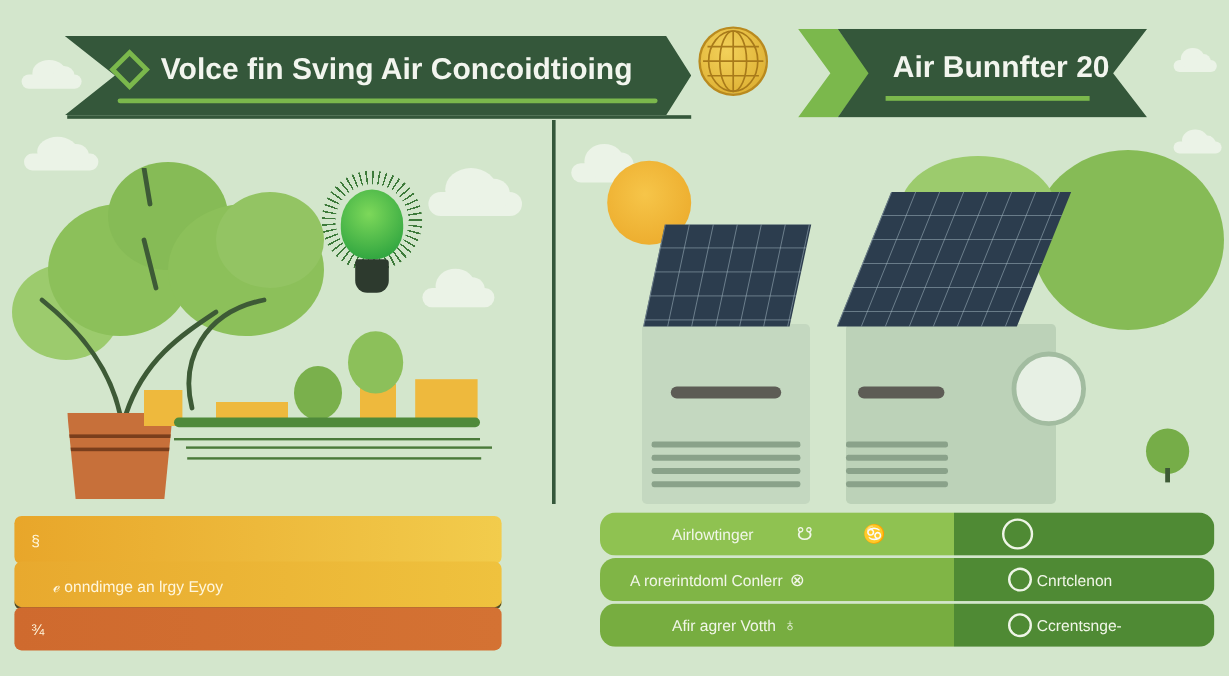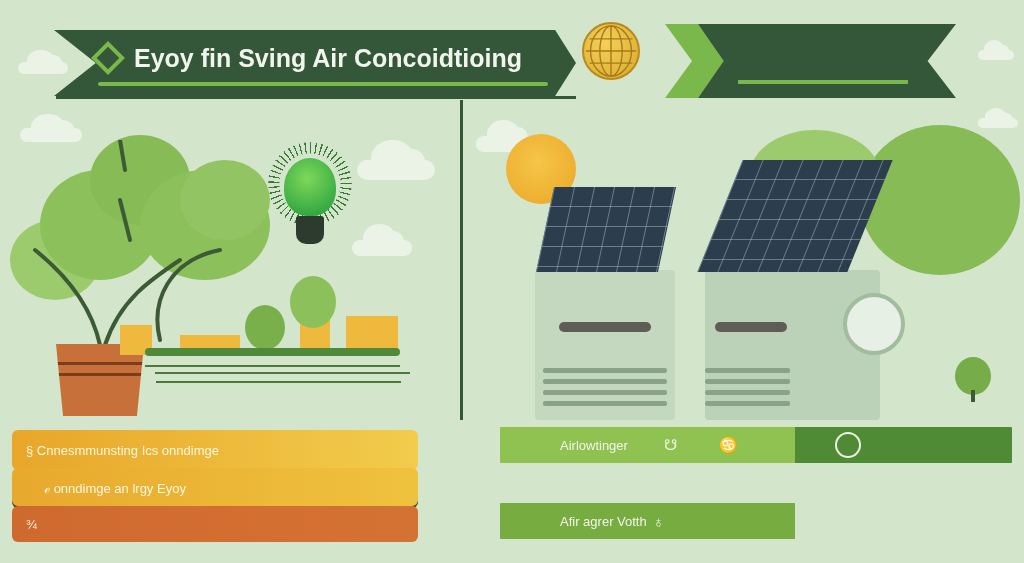"Eyoy fin Sving Air Concoidtioing" span.title { text: Eyoy -> Volce }
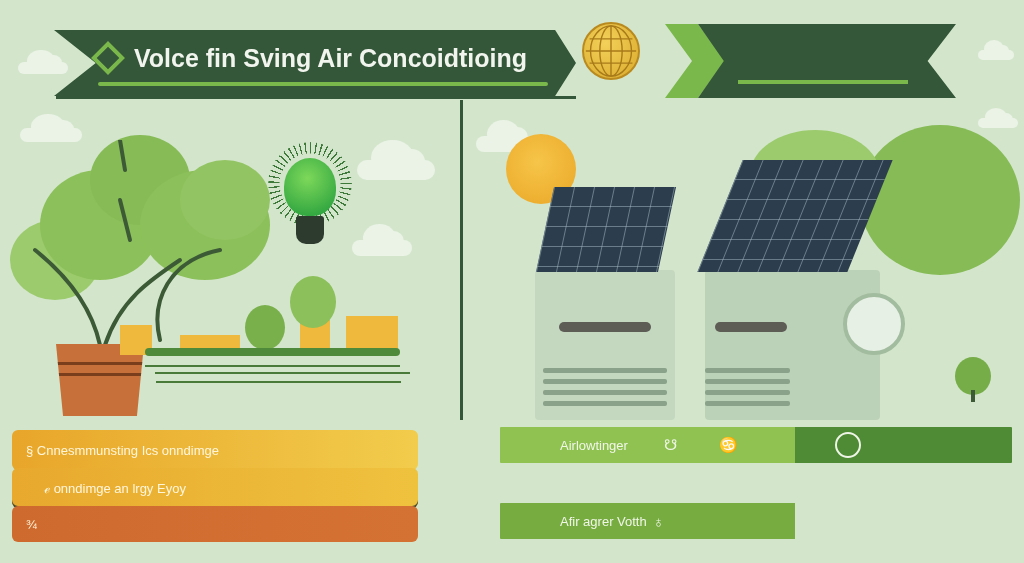"Air Bunnfter 20" span.title { html: none -> <span>Air Bunnfter 20</span> }
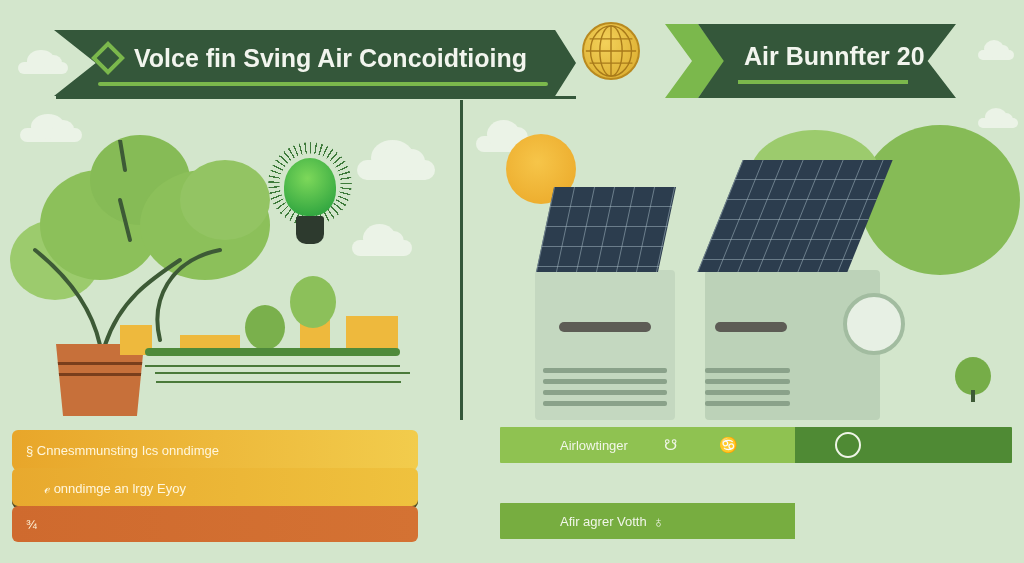"Cnnesmmunsting Ics onndimge" span { html: <span>Cnnesmmunsting Ics onndimge</span> -> none }
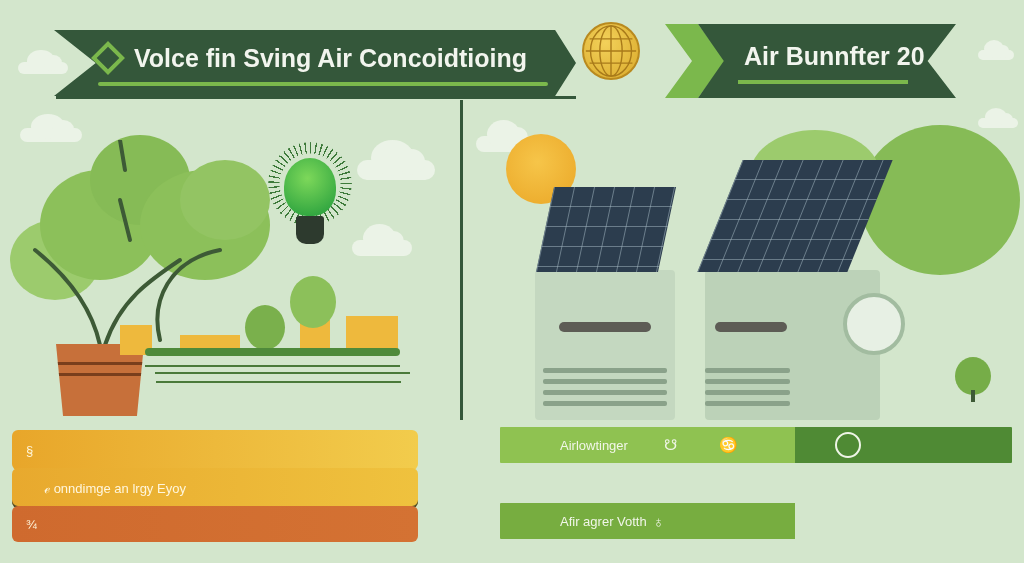"Airlowtinger" .row-r { border-radius: 1px -> 13px }
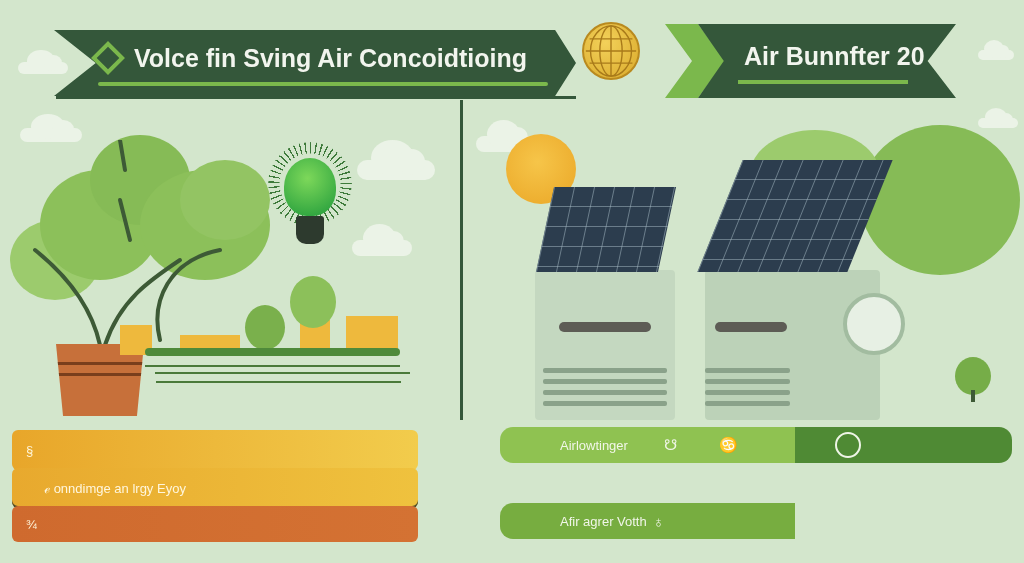"A rorerintdoml Conlerr" div.row-r { html: none -> <div> <div> <span>A rorerintdoml Conlerr</span> <span>⊗</span> </div> <div> <span></span> <span>Cnrtclenon</span> </div> </div> }
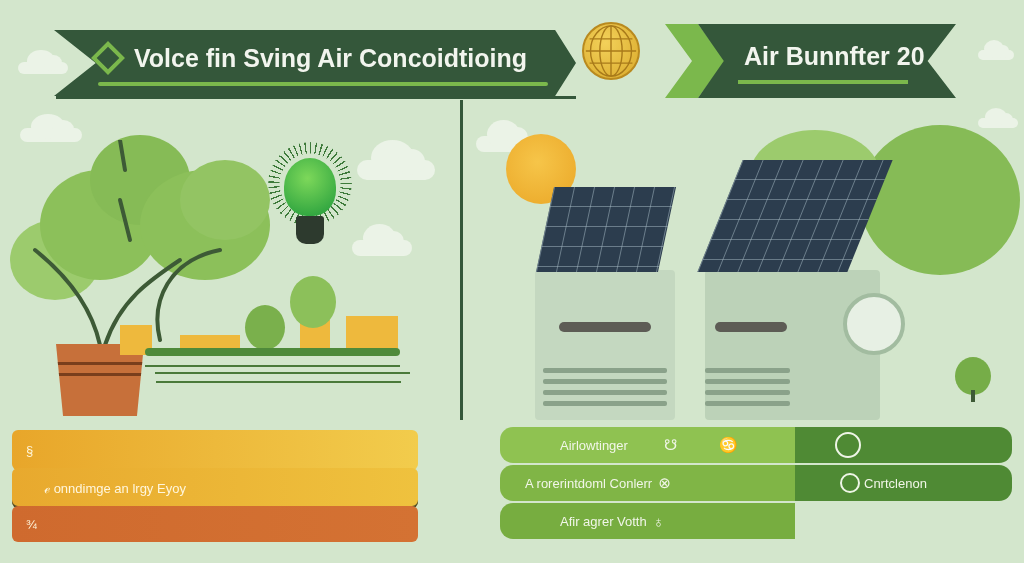"Ccrentsnge-" div.cell-b { html: none -> <div> <span></span> <span>Ccrentsnge-</span> </div> }
